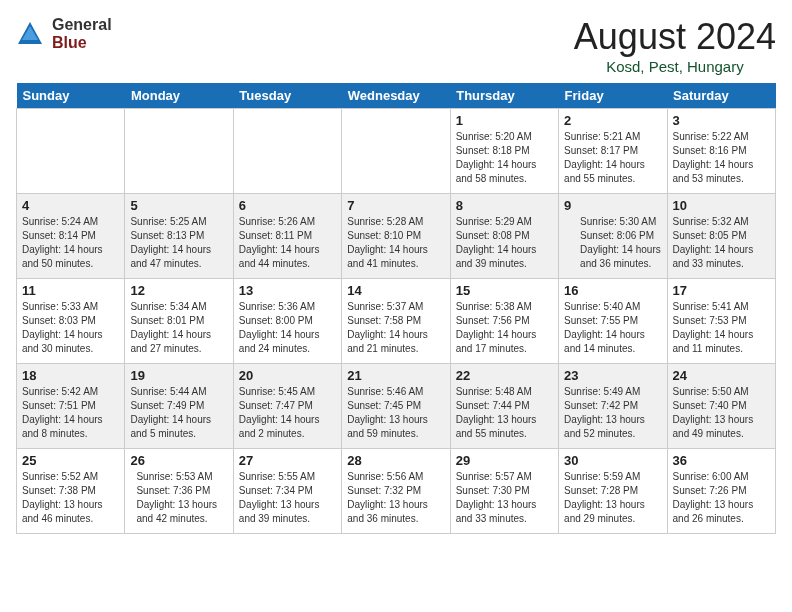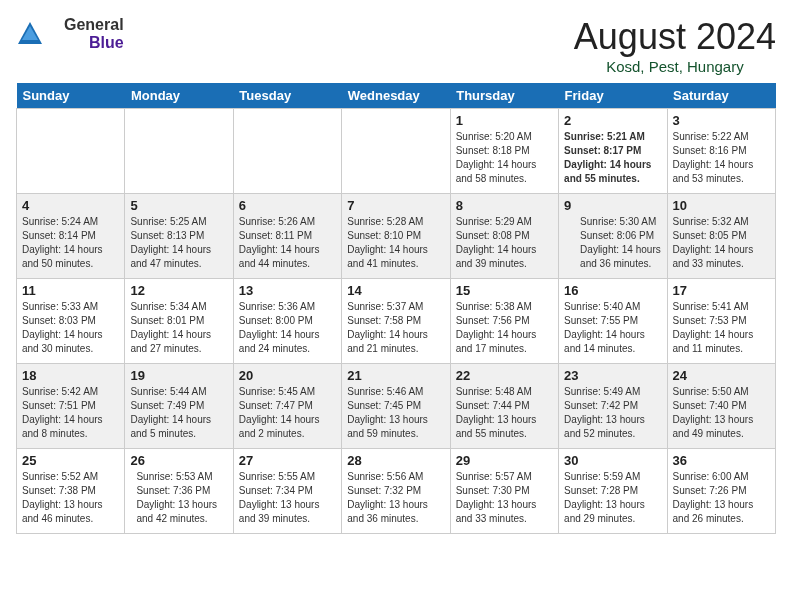"General" .logo { gap: 20px -> 8px }
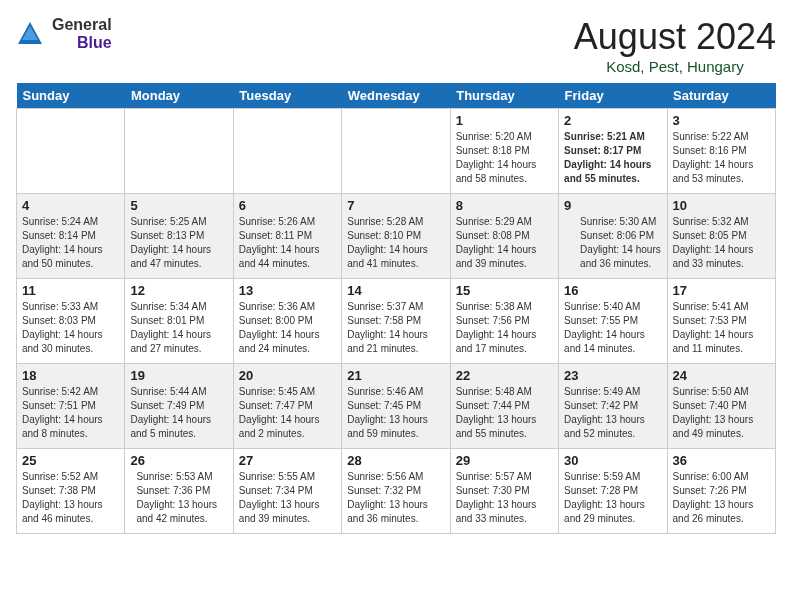"Blue" .logo-blue { color: #4c1d95 -> #7f1d1d; text-align: right -> none }
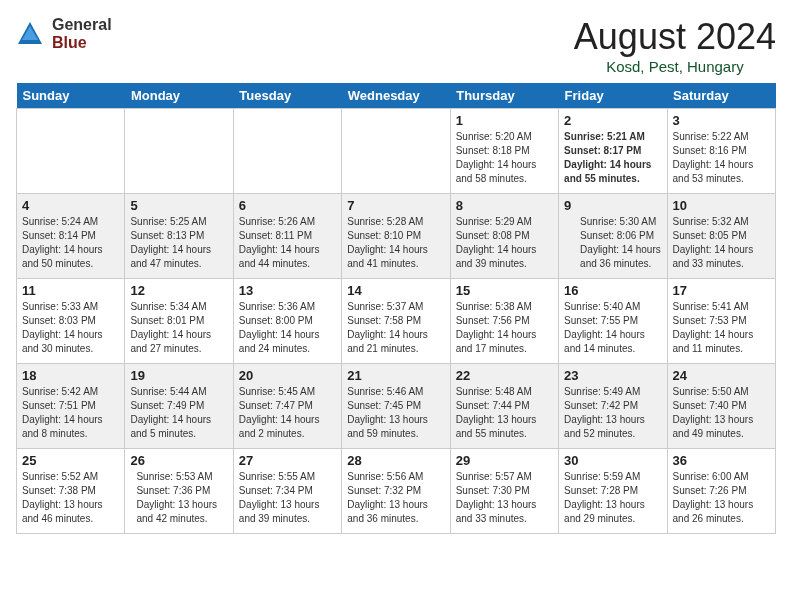"Sunrise: 5:21 AM" div.info { font-weight: bold -> none }
